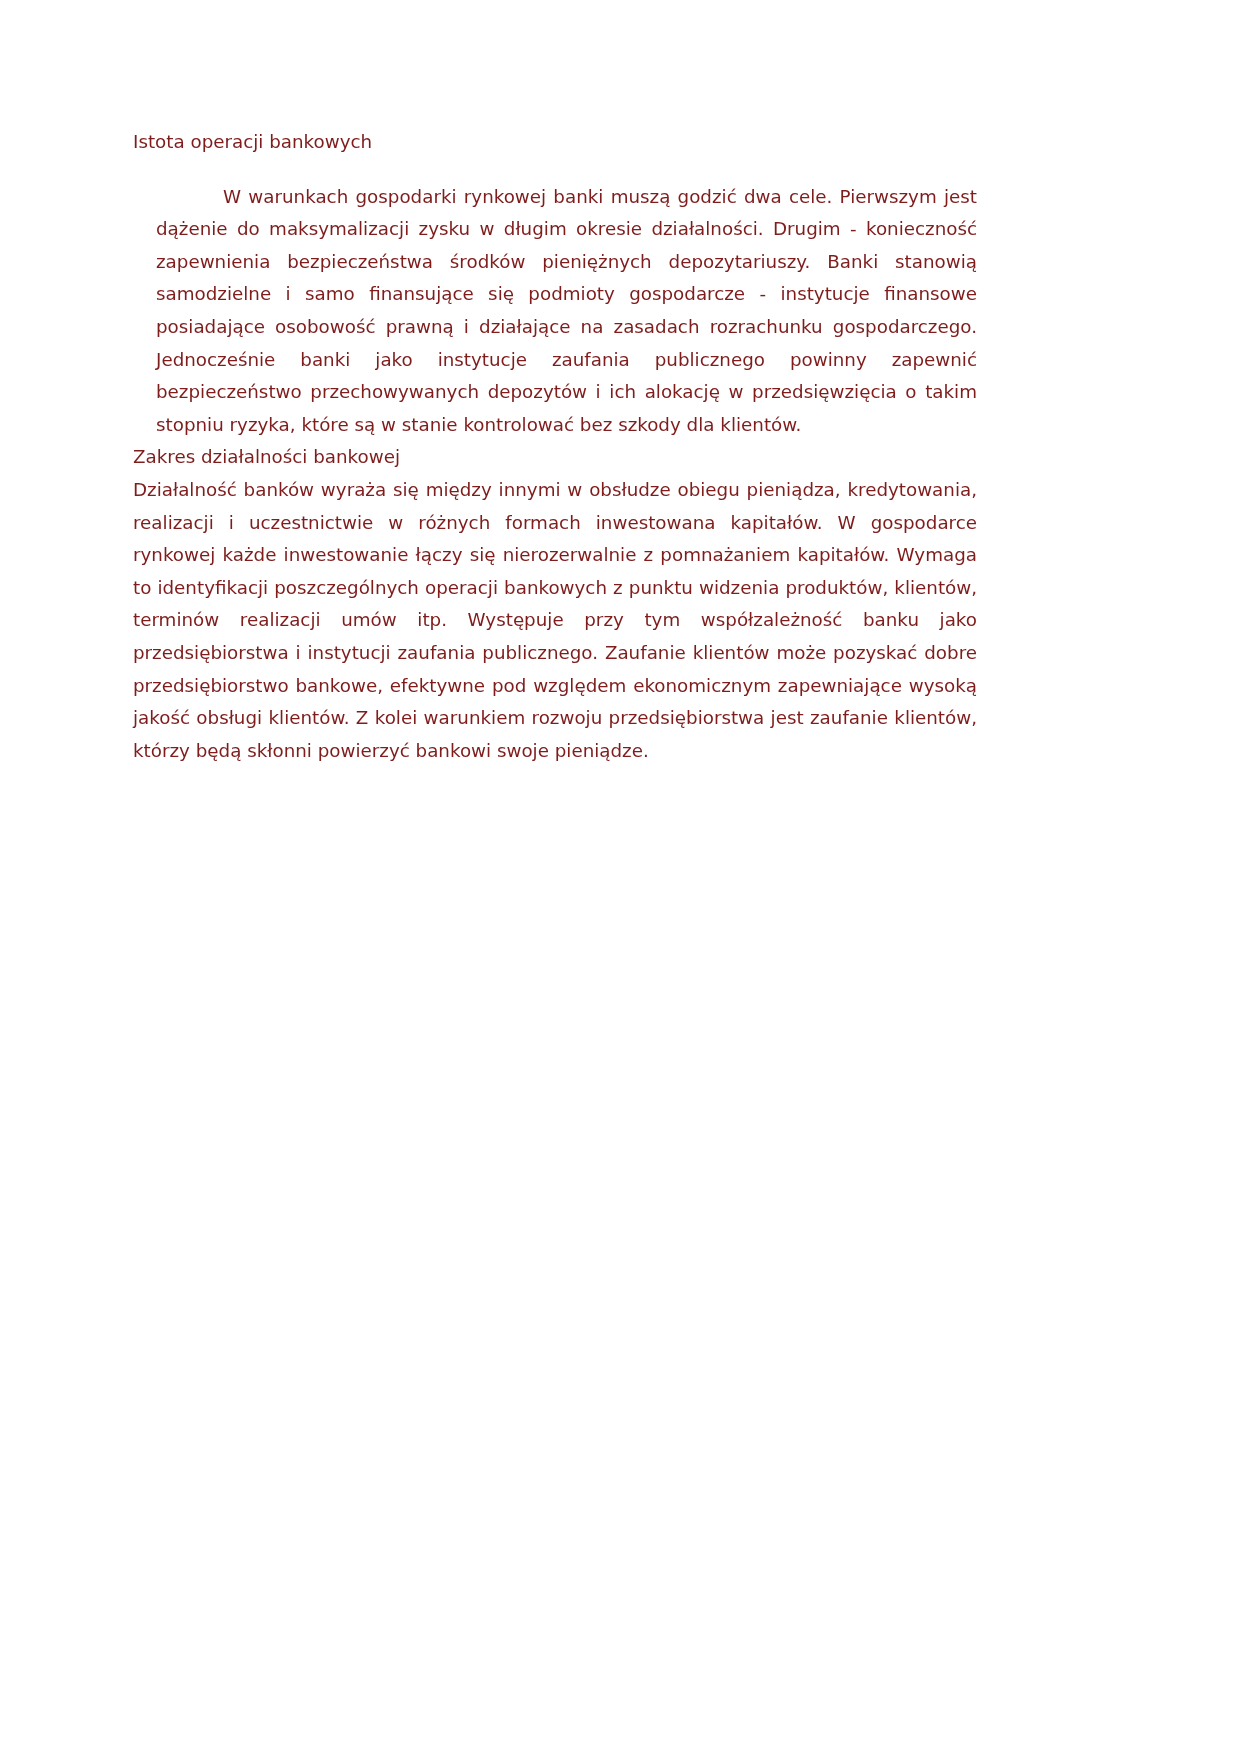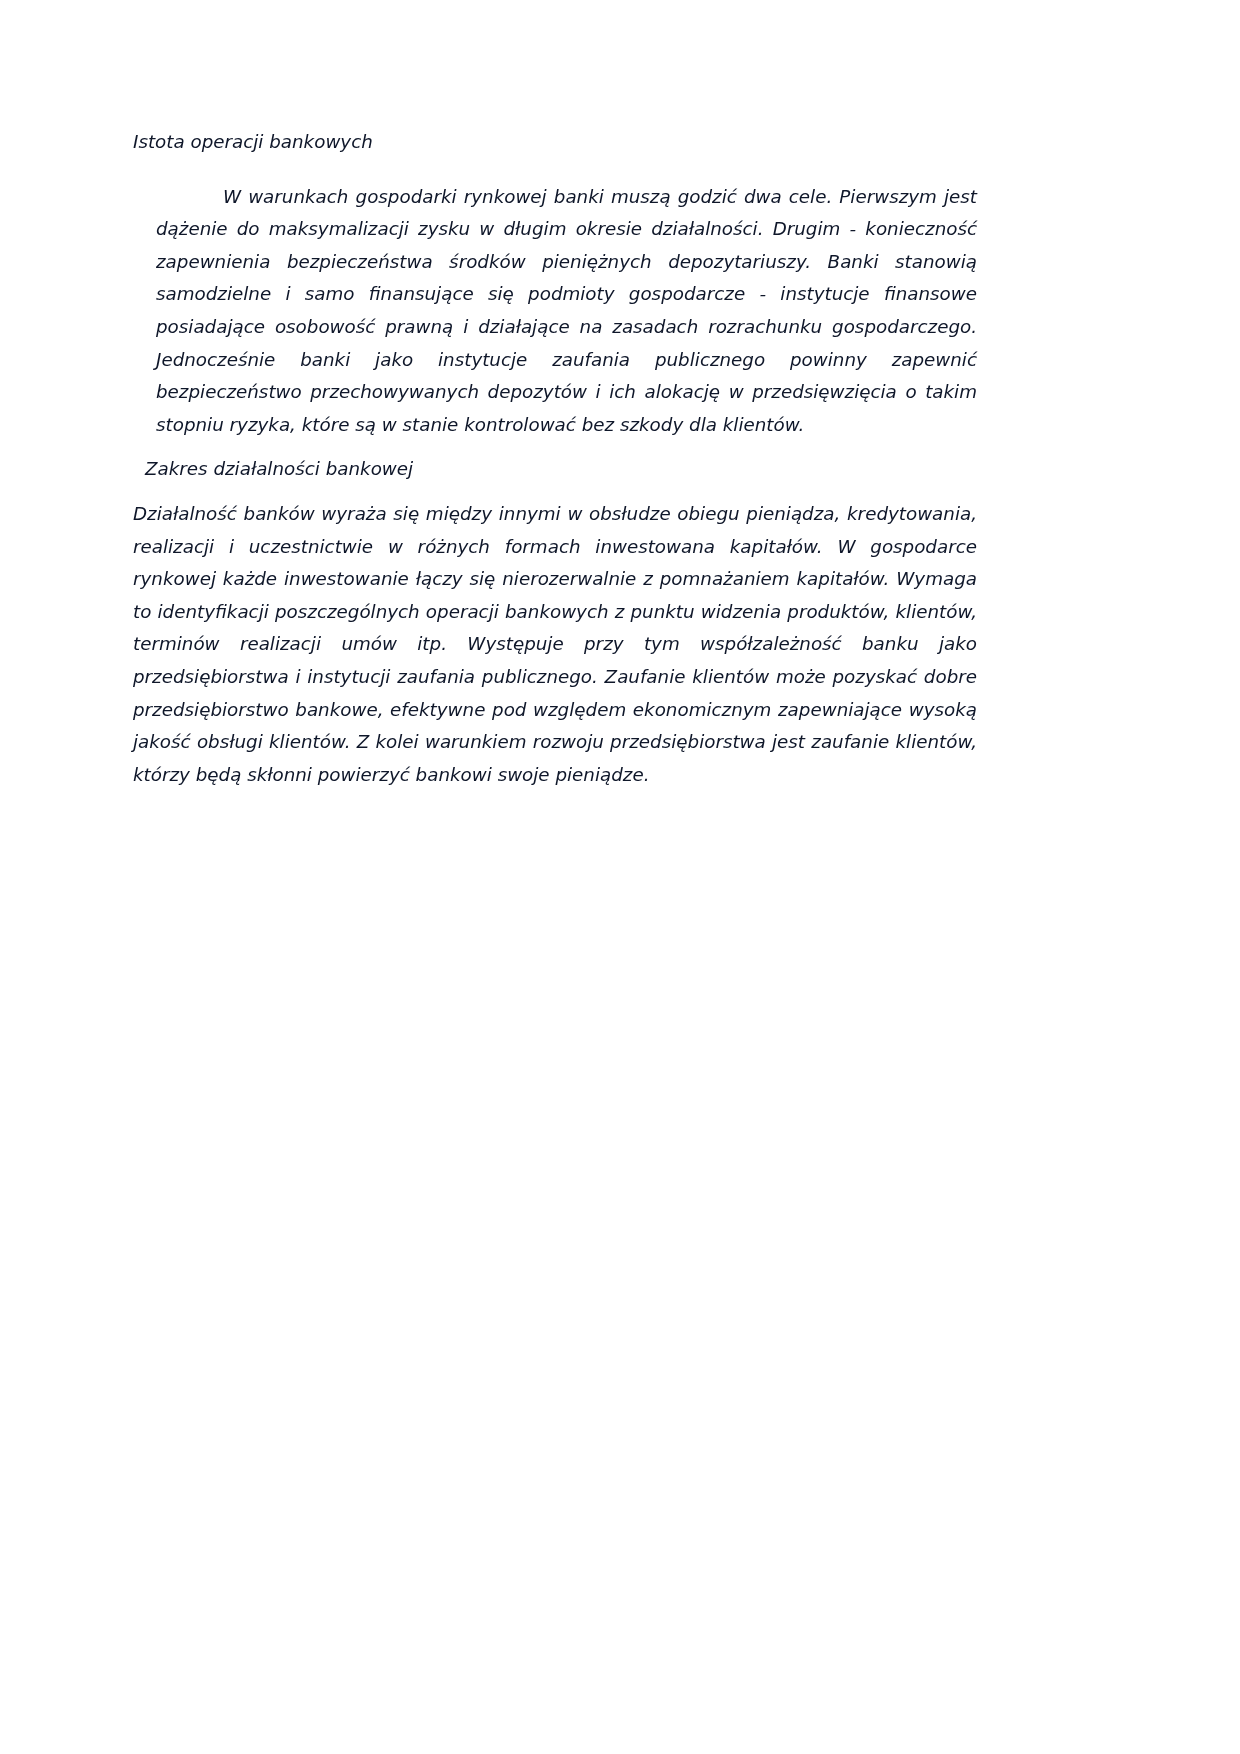"Istota operacji bankowych" .page { color: #0f172a -> #7f1d1d; font-style: italic -> none }
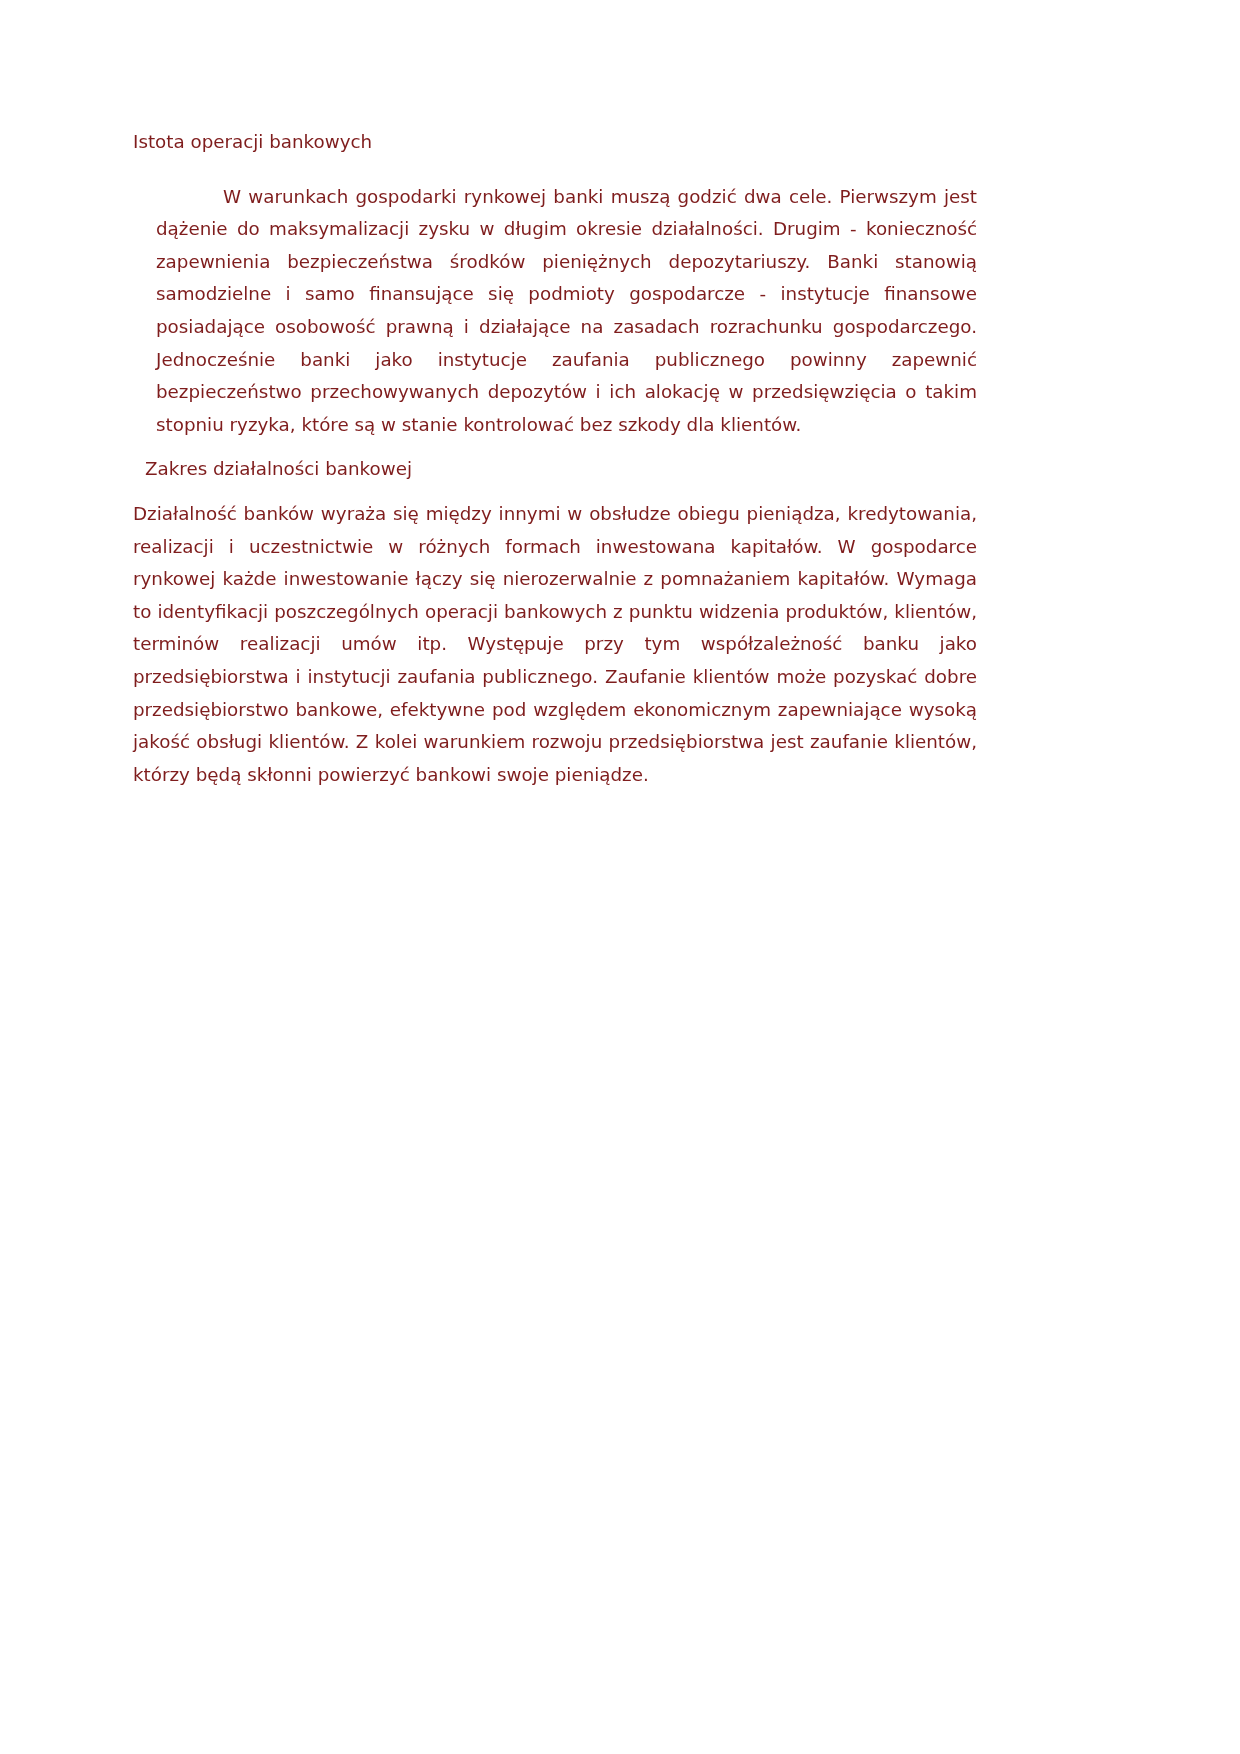"Zakres działalności bankowej" .subheading { margin: 12px -> 0 }
